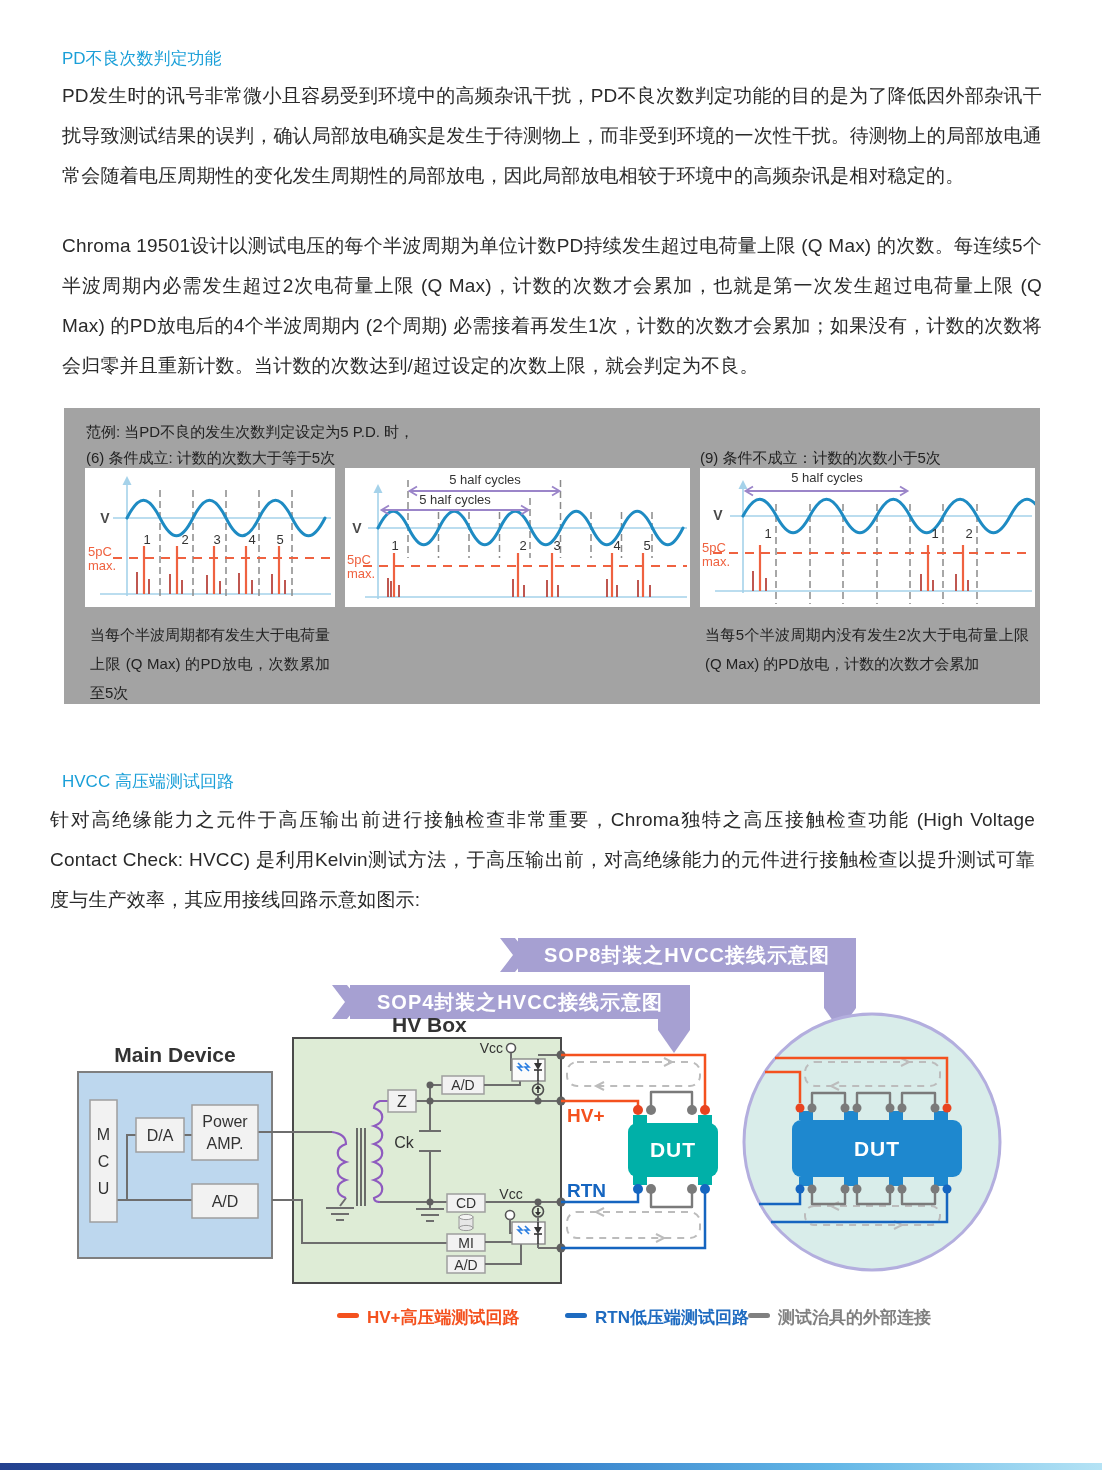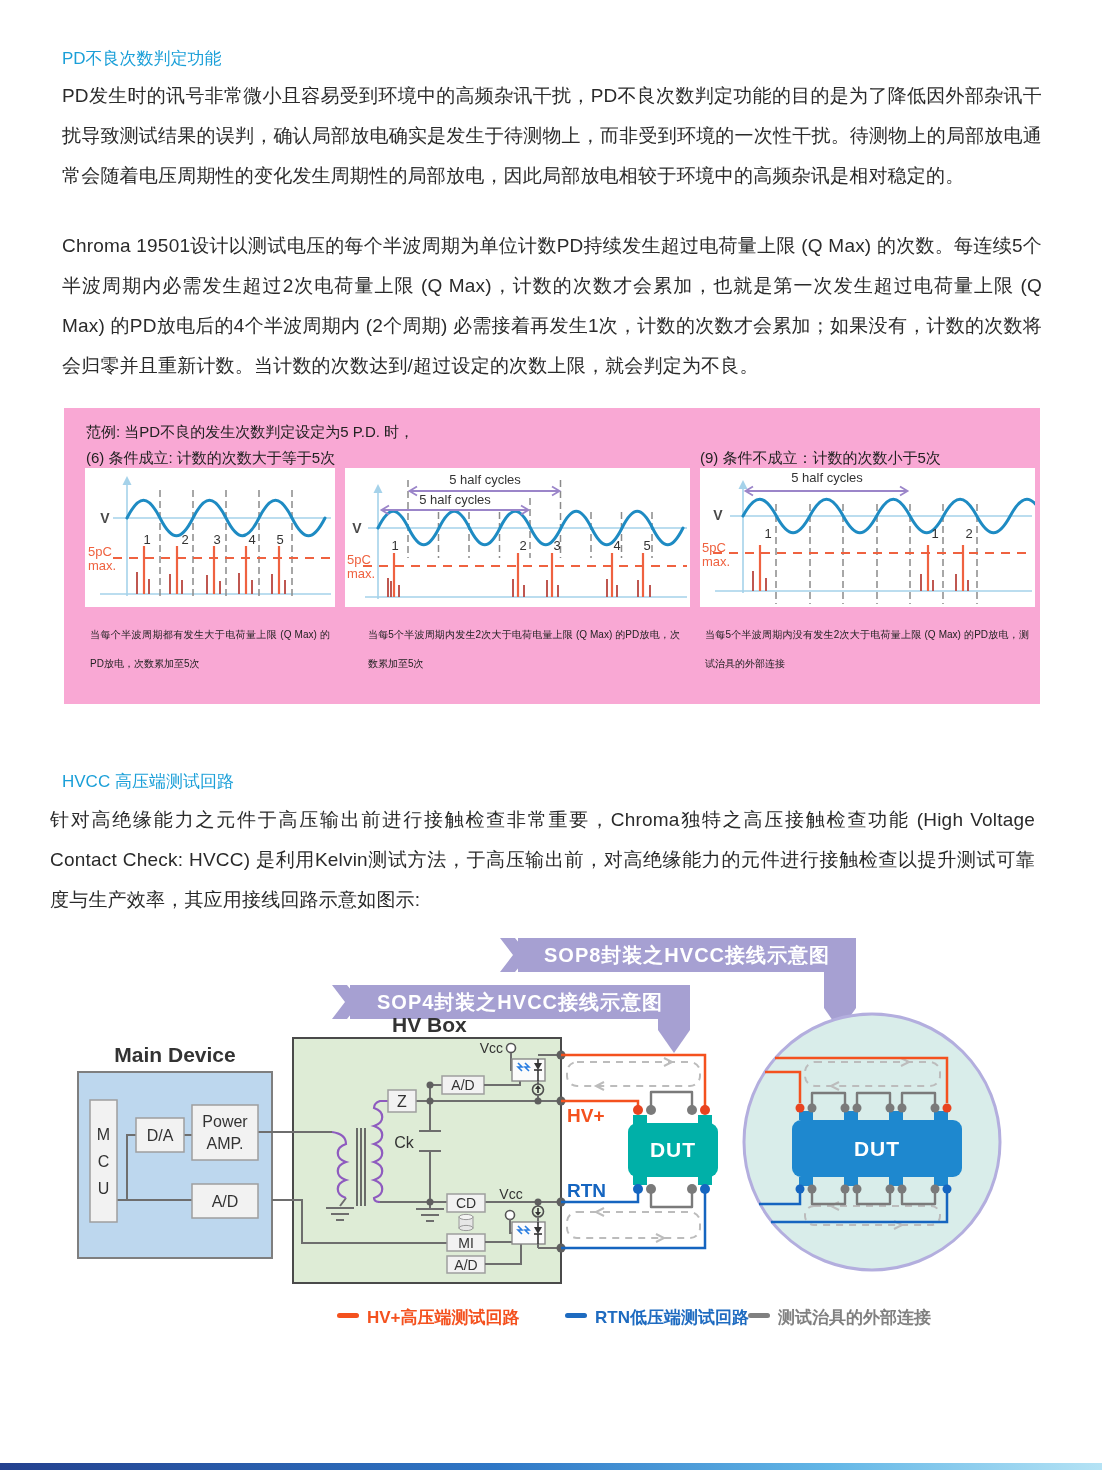"范例: 当PD不良的发生次数判定设定为5 P.D. 时，" .ex-box { background: #f9a8d4 -> #a3a3a3 }
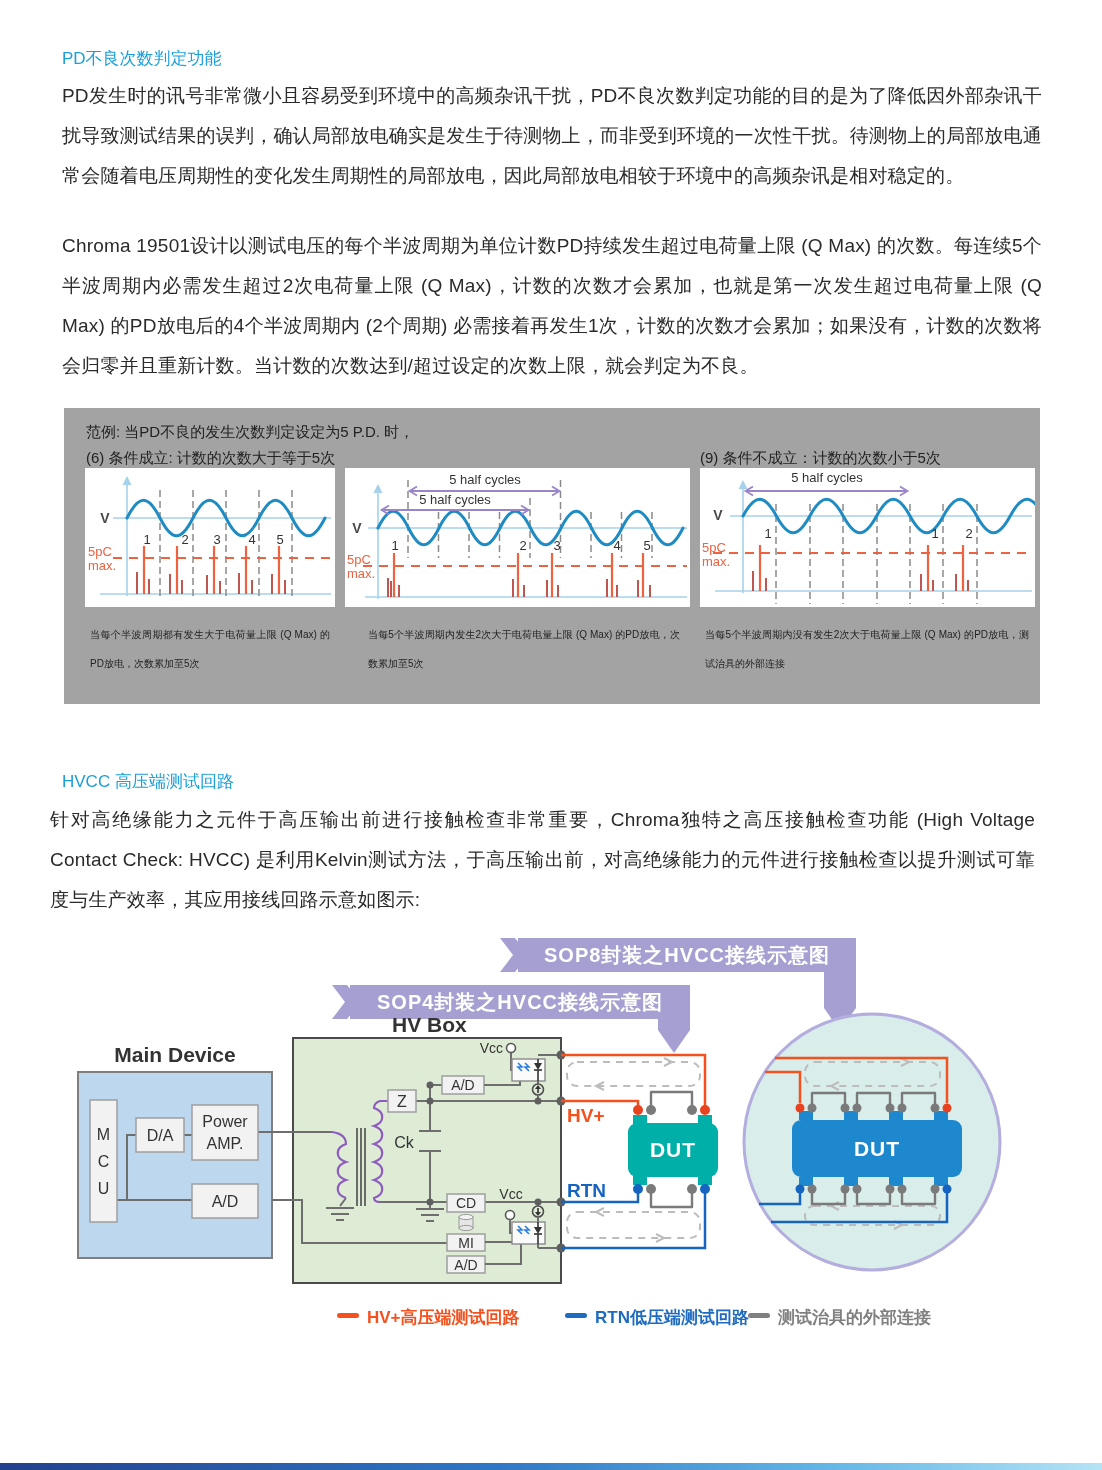"当每个半波周期都有发生大于电荷量上限 (Q Max) 的PD放电，次数累加至5次" .cap { font-size: 10px -> 15px }
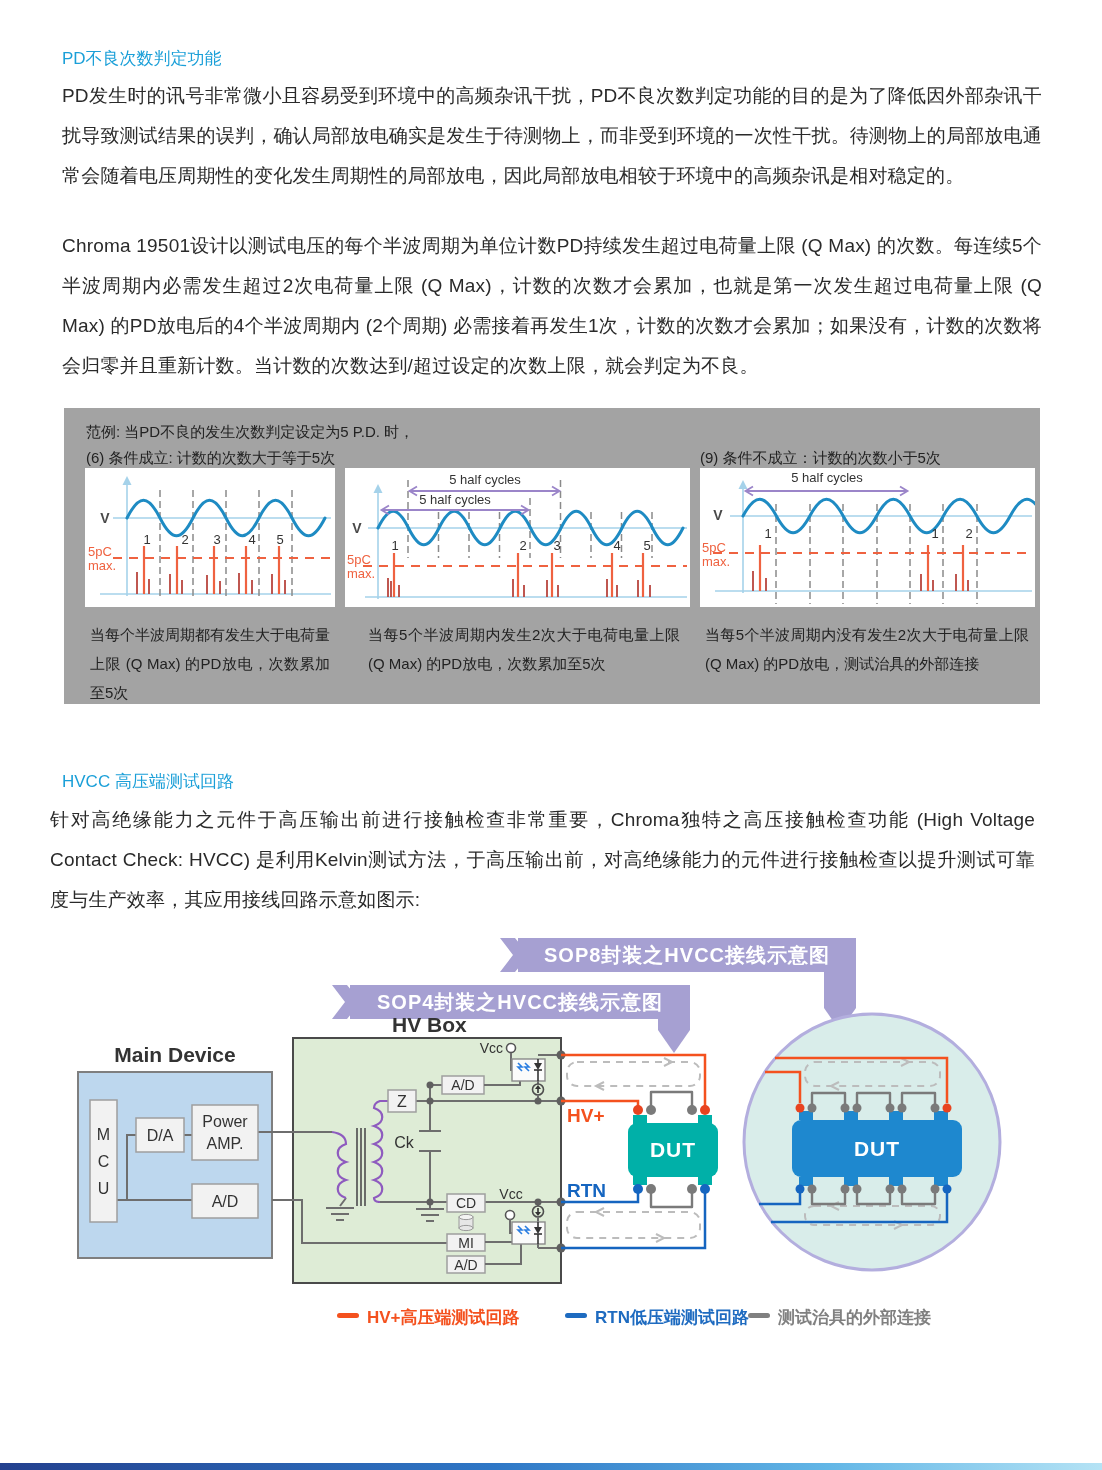"当每5个半波周期内发生2次大于电荷电量上限 (Q Max)" div.abs { html: <div>当每5个半波周期内发生2次大于电荷电量上限 (Q Max) 的PD放电，次数累加至5次</div> -> none }
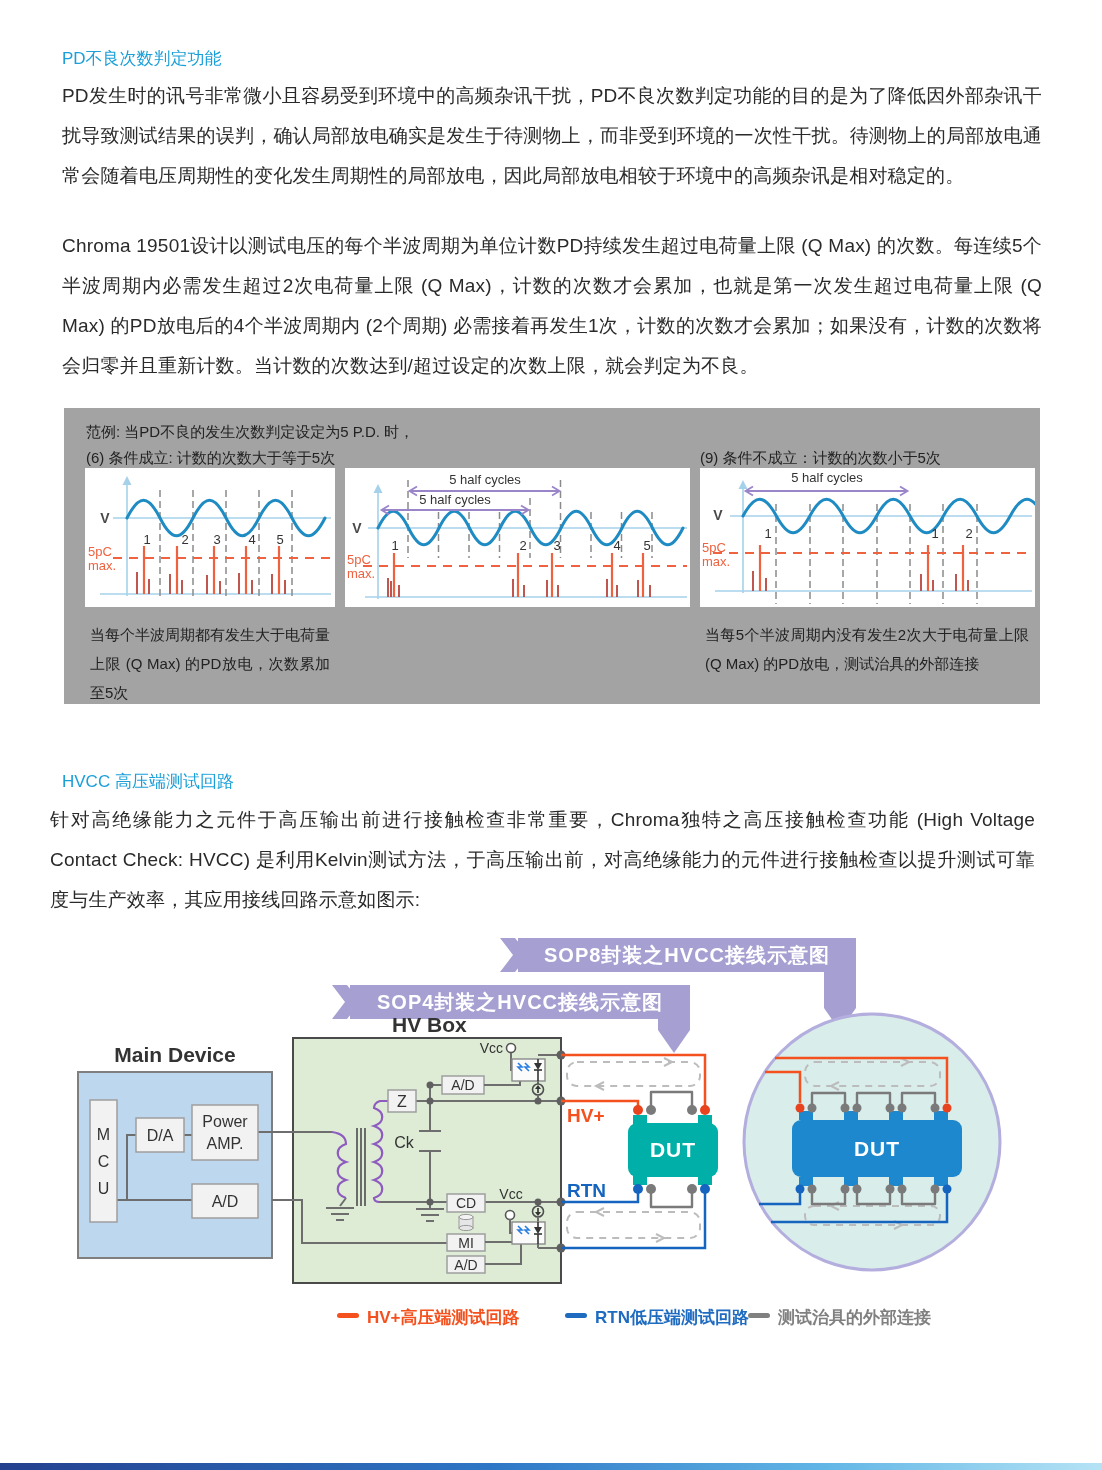"当每5个半波周期内没有发生2次大于电荷量上限 (Q Max)" div.abs { text: 测试治具的外部连接 -> 计数的次数才会累加 }
